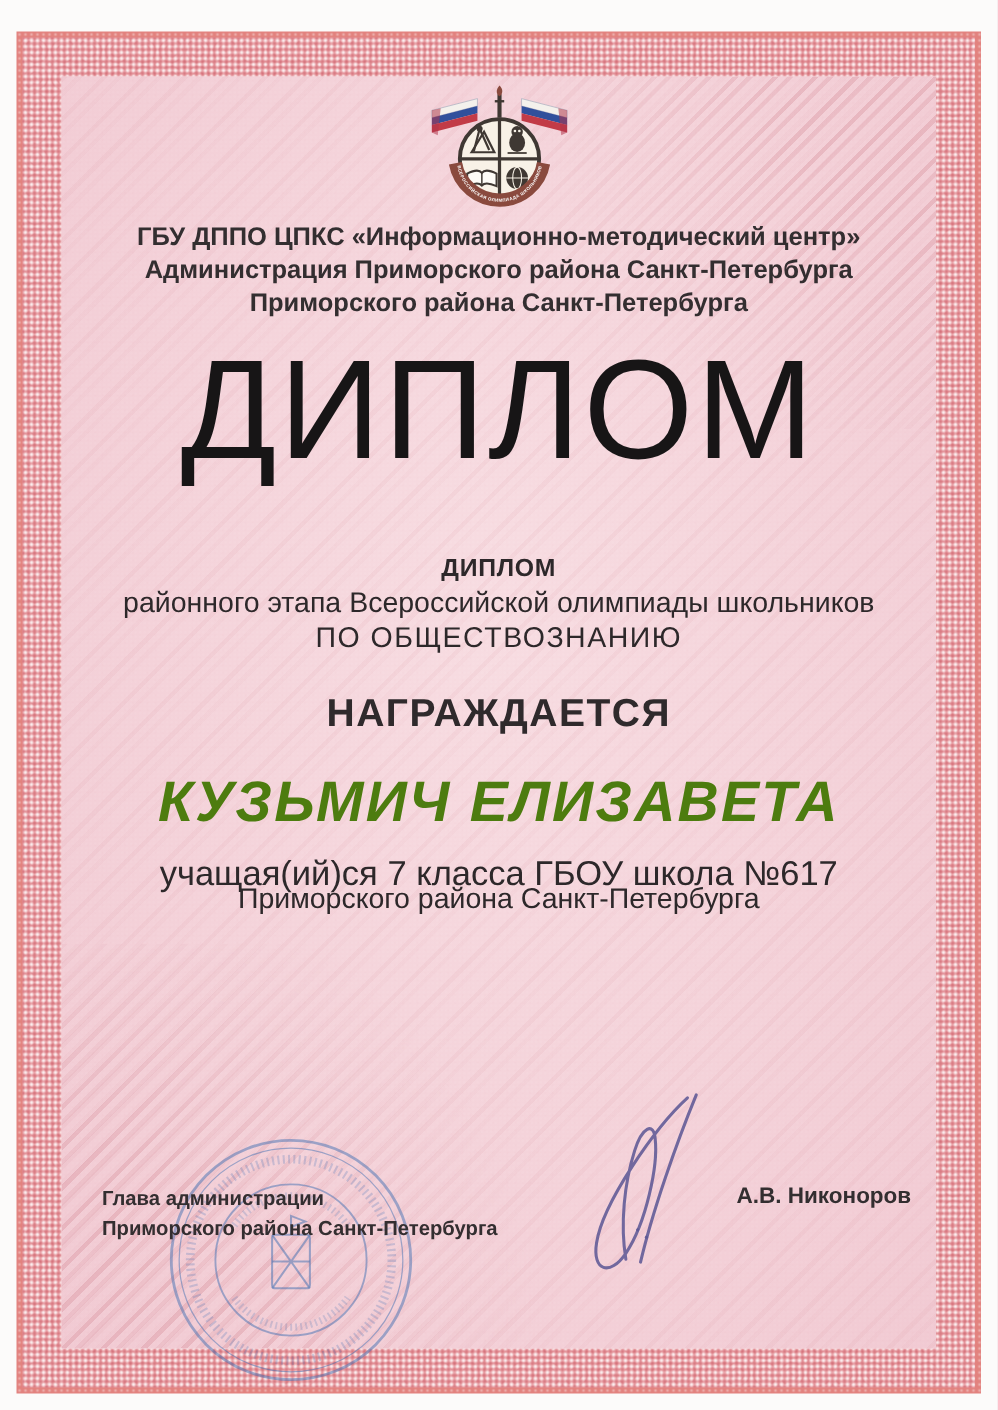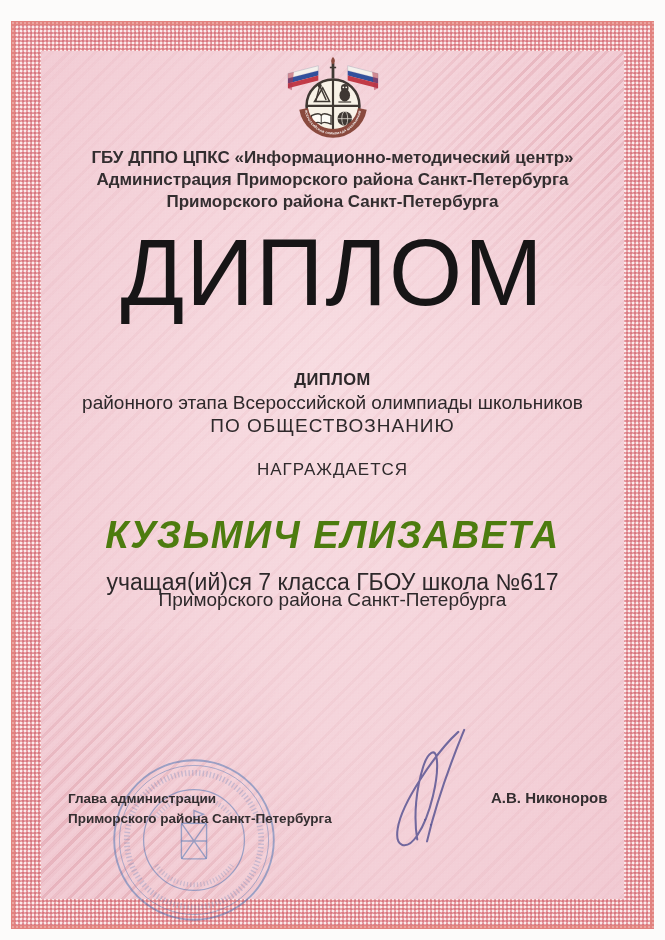"НАГРАЖДАЕТСЯ" .awarded { font-size: 17px -> 26px; font-weight: normal -> bold }
